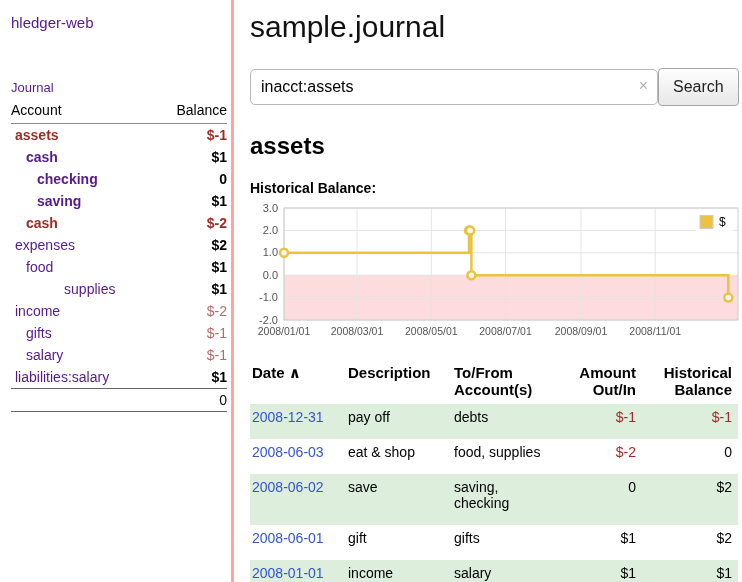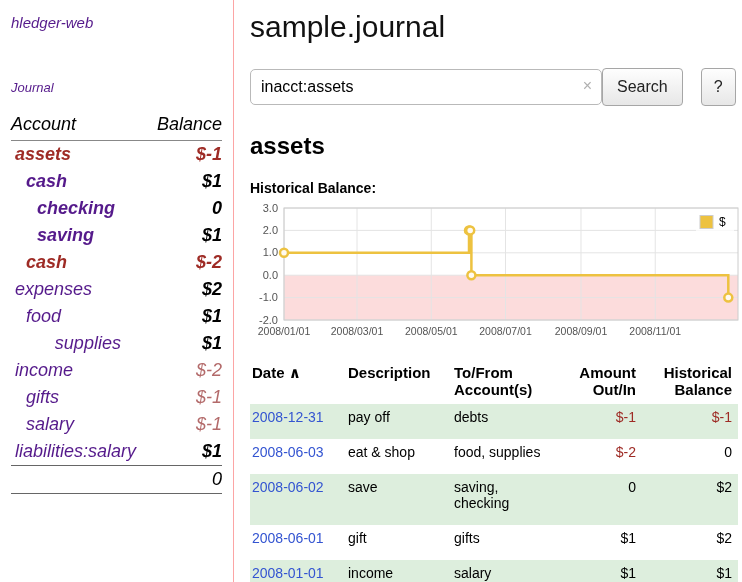"hledger-web" .sidebar { border-right: 1px solid #fca5a5 -> 3px solid #fca5a5; font-style: italic -> none; padding: 14px 11px 0 11px -> 14px 4px 0 11px }
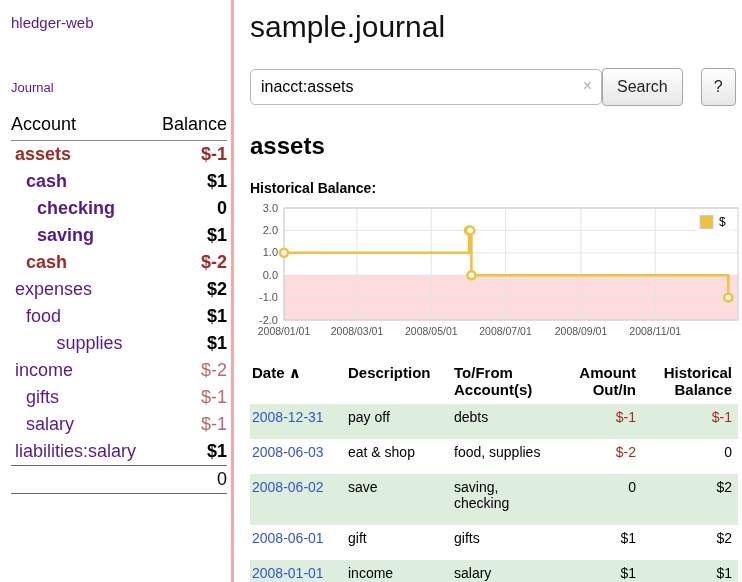"inacct:assets" .search-box { width: 352px -> 408px }
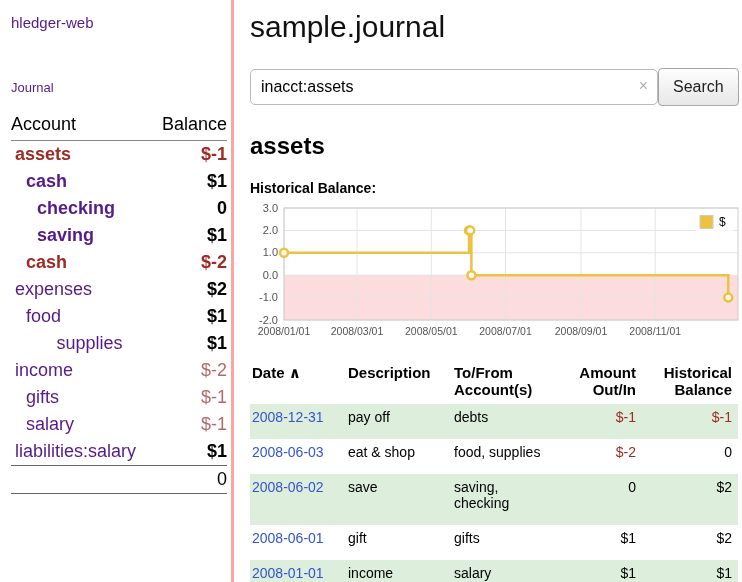"Account" .acct-table { font-size: 18px -> 14px; margin-top: 16px -> 4px }
